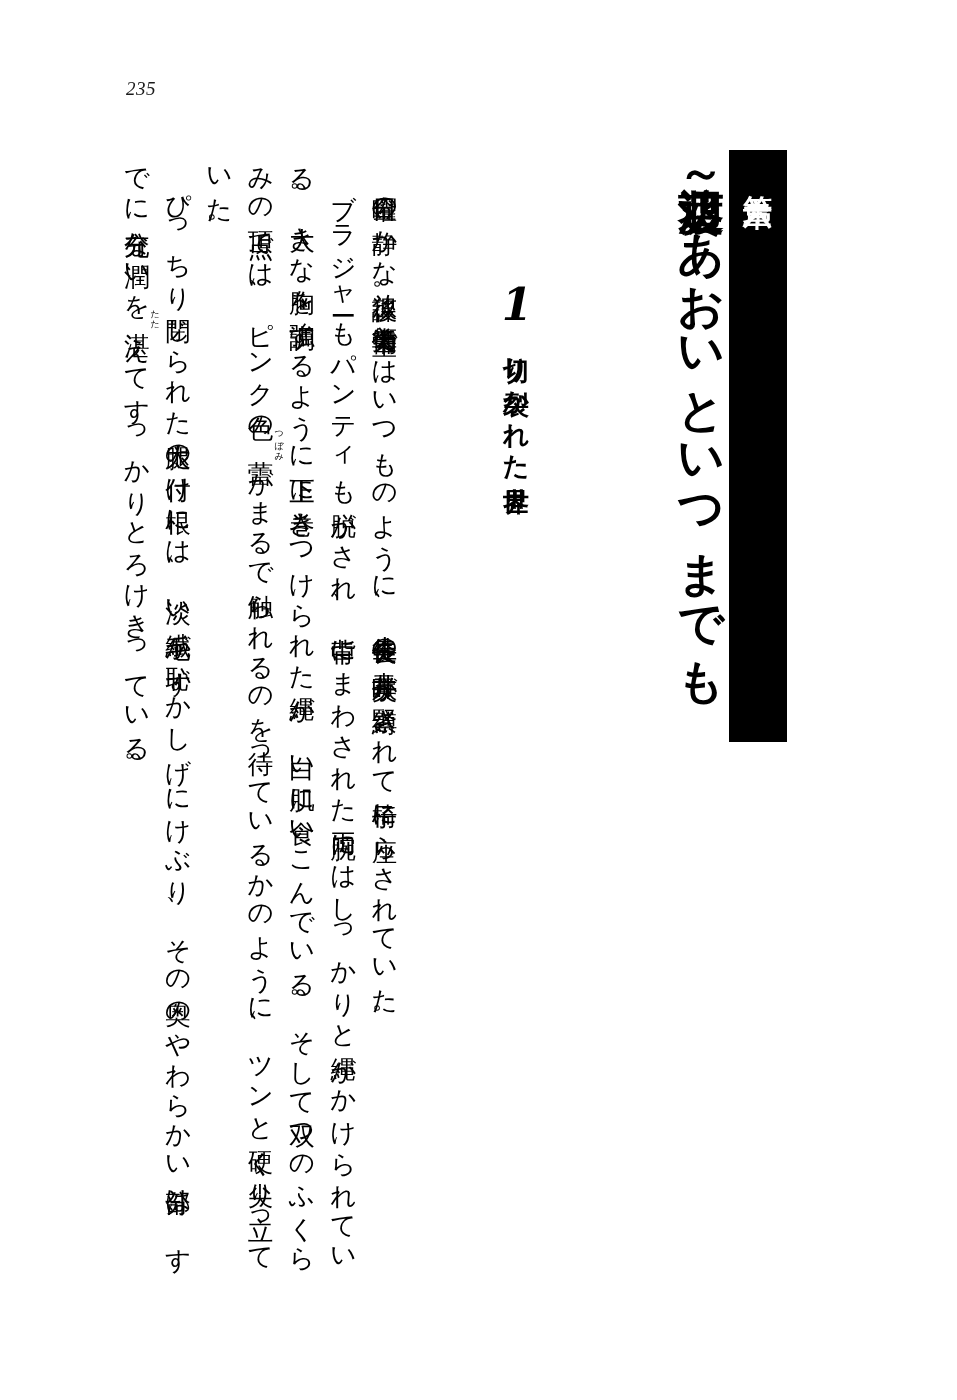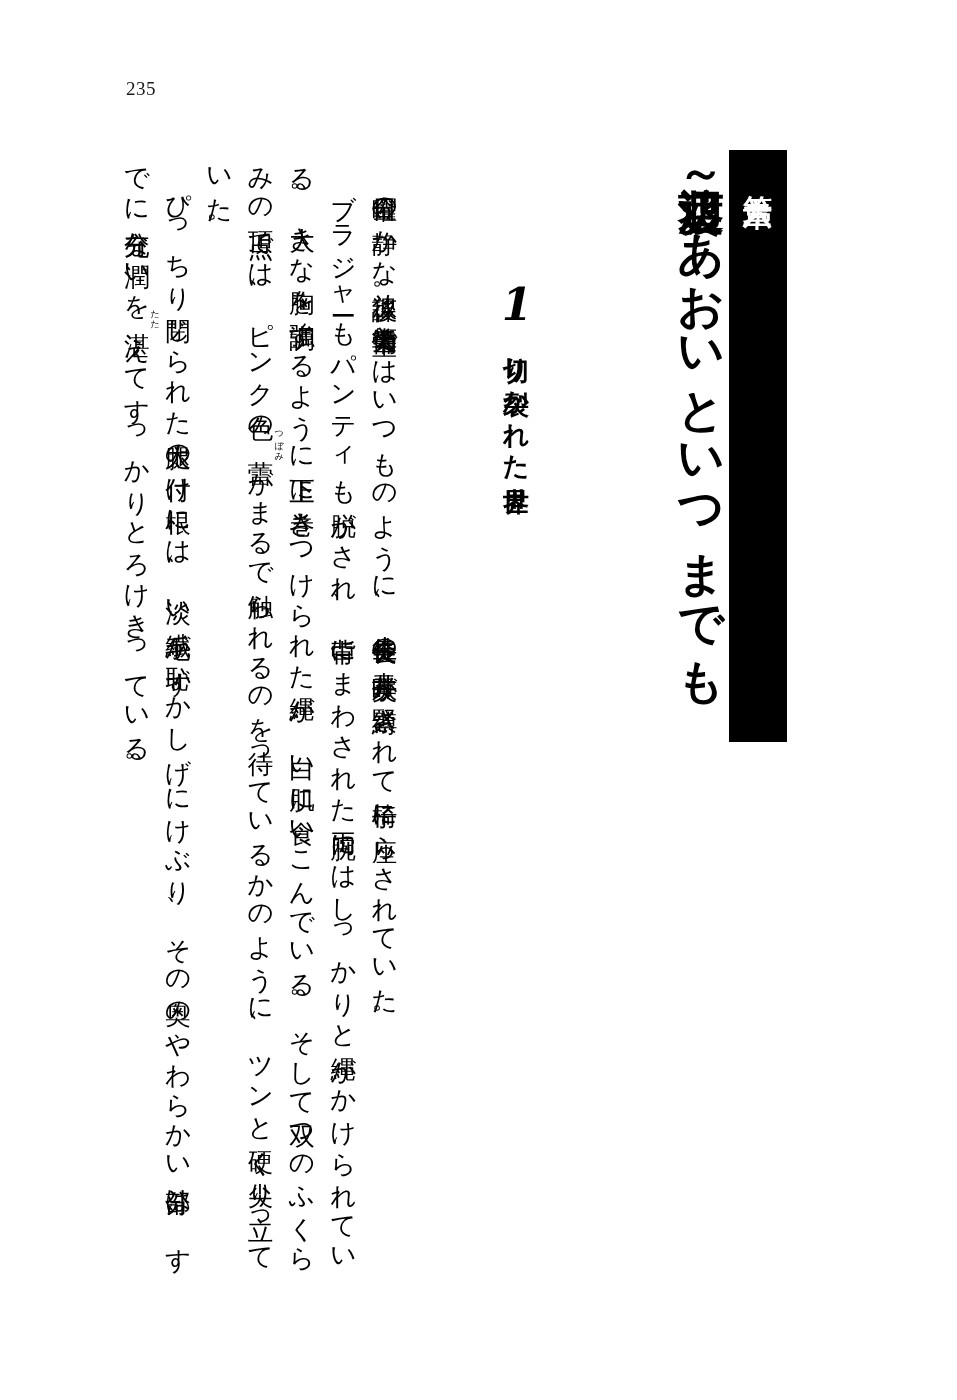"235" .page-number { font-style: none -> italic }
